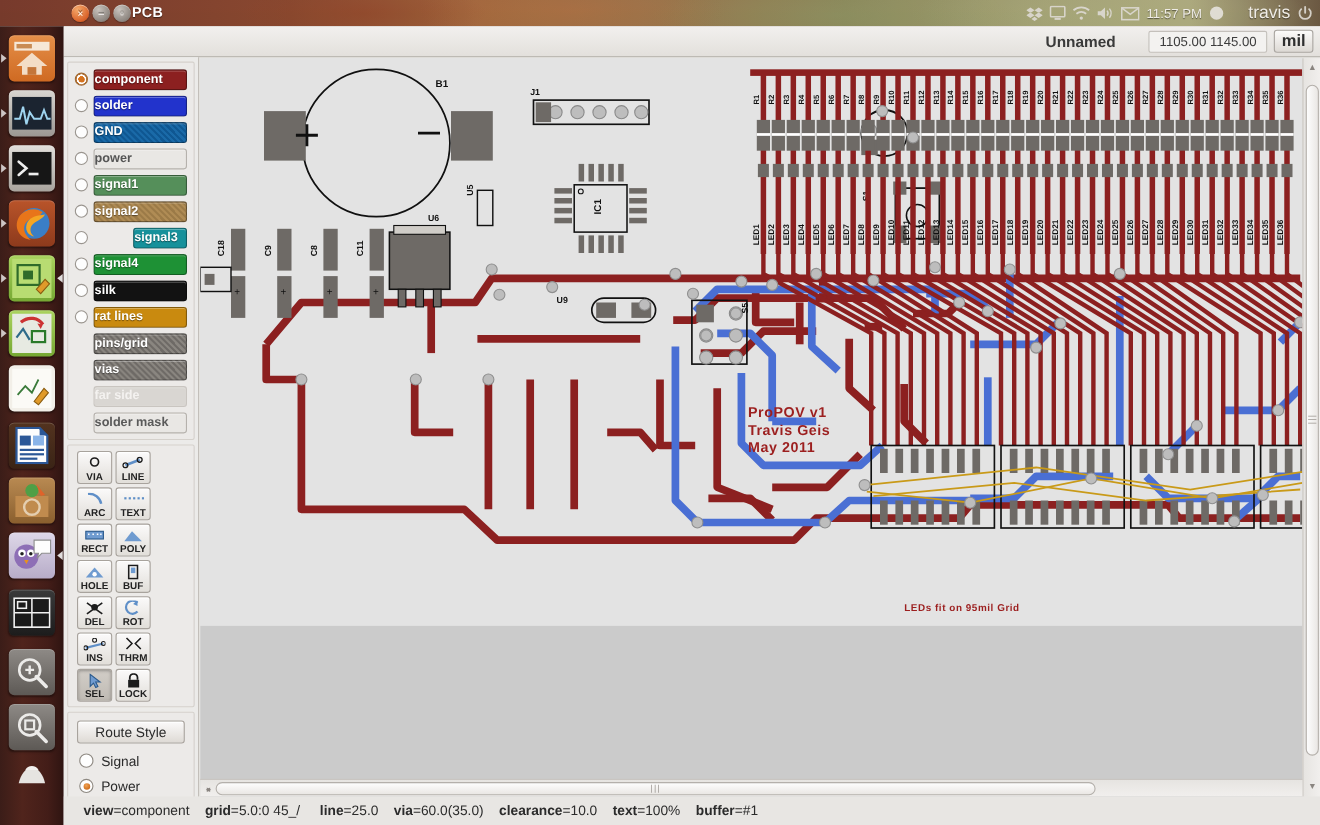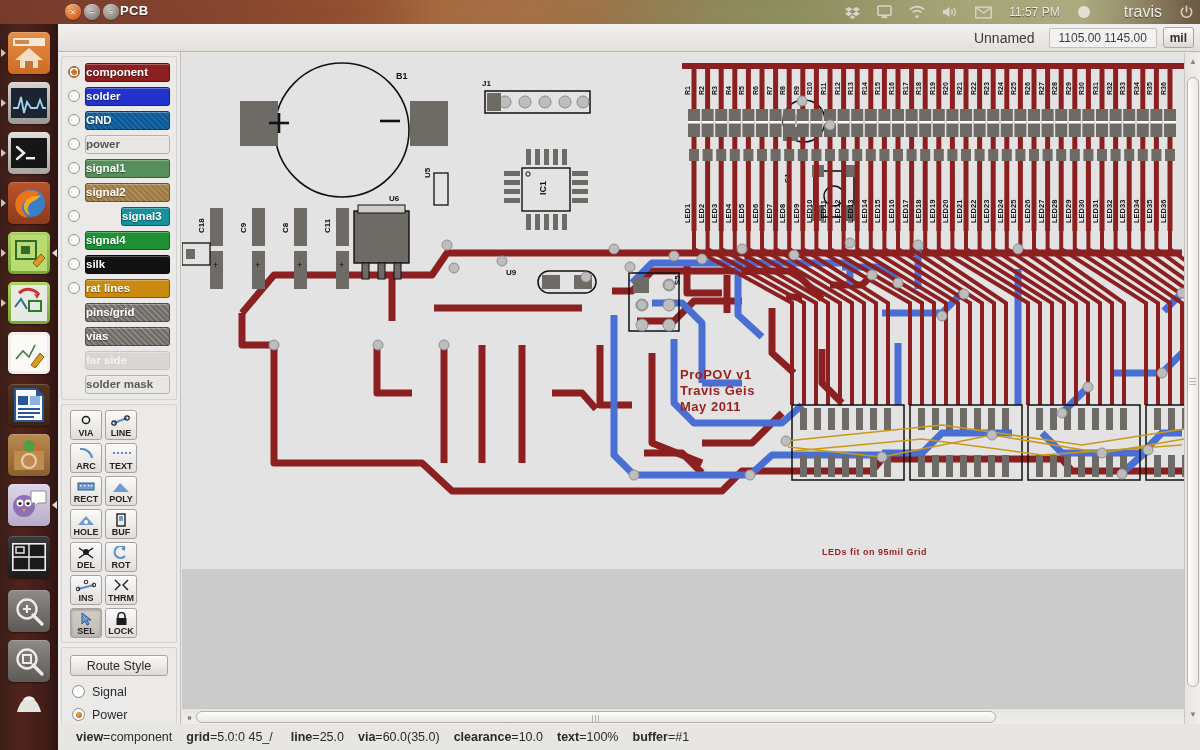"11:57 PM" #tray { gap: 17px -> 6px }
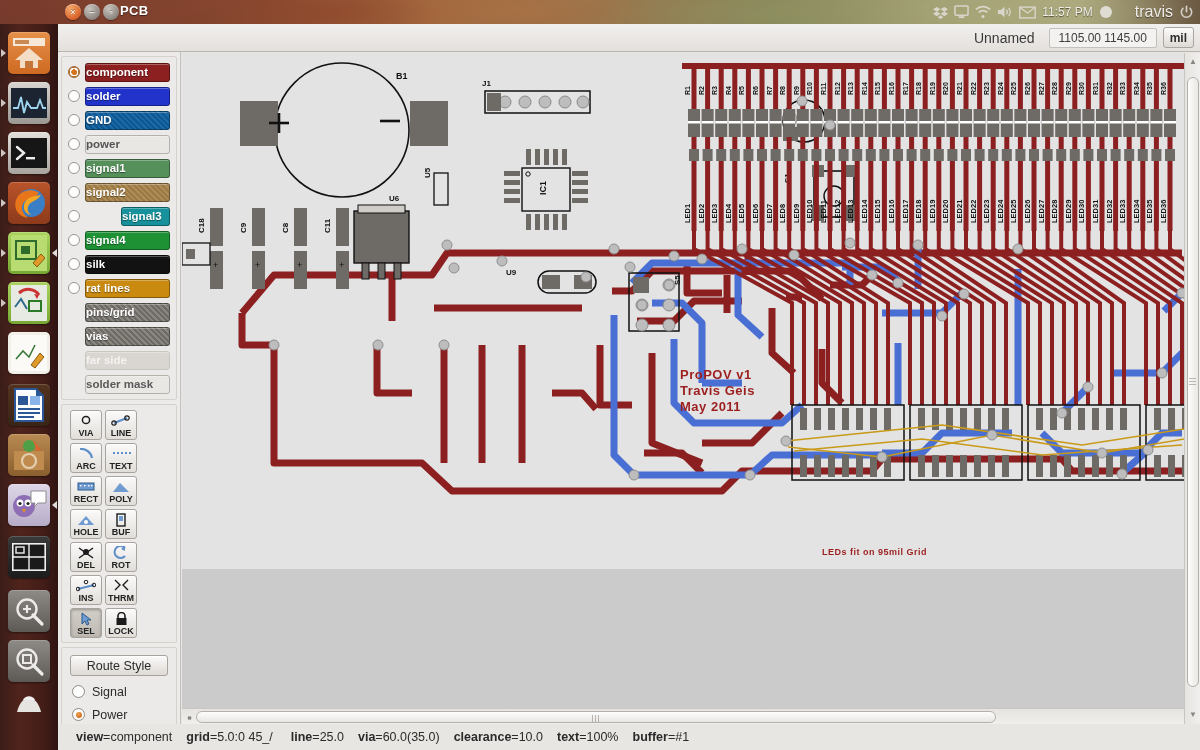"Unnamed" #pcb-name { font-weight: normal -> bold; margin-right: 8px -> 24px }
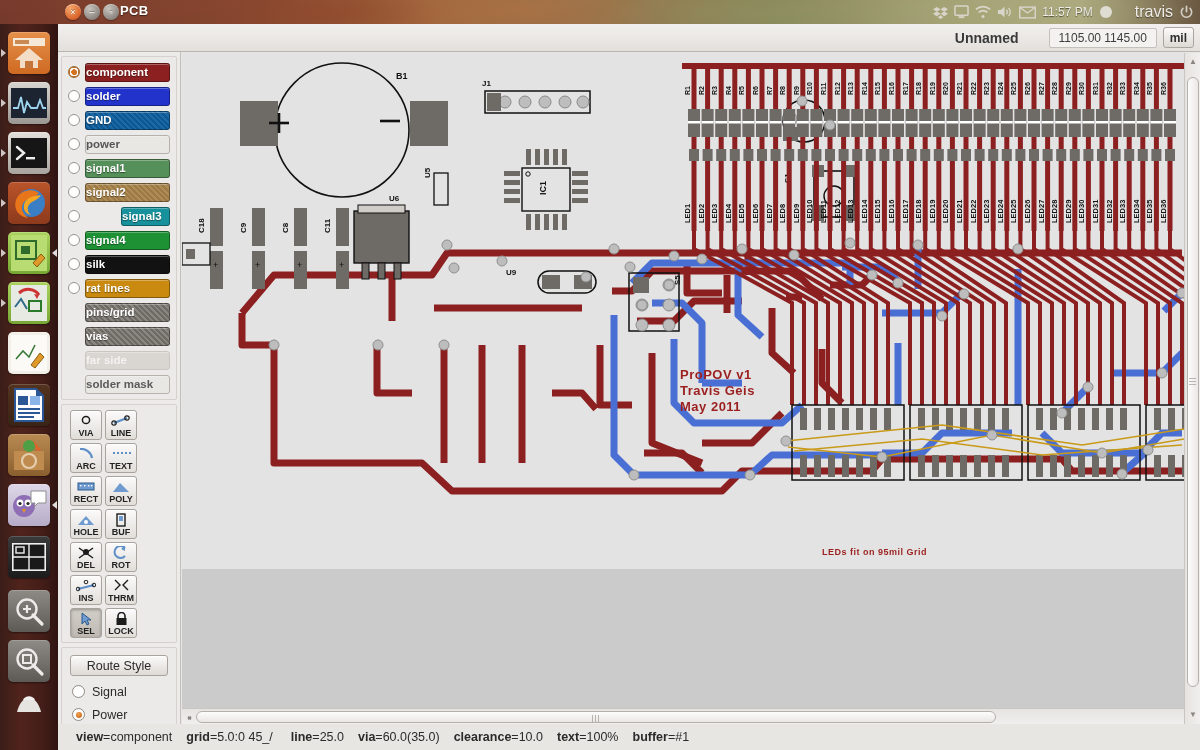"mil" #unit-btn { font-size: 12px -> 15px }
